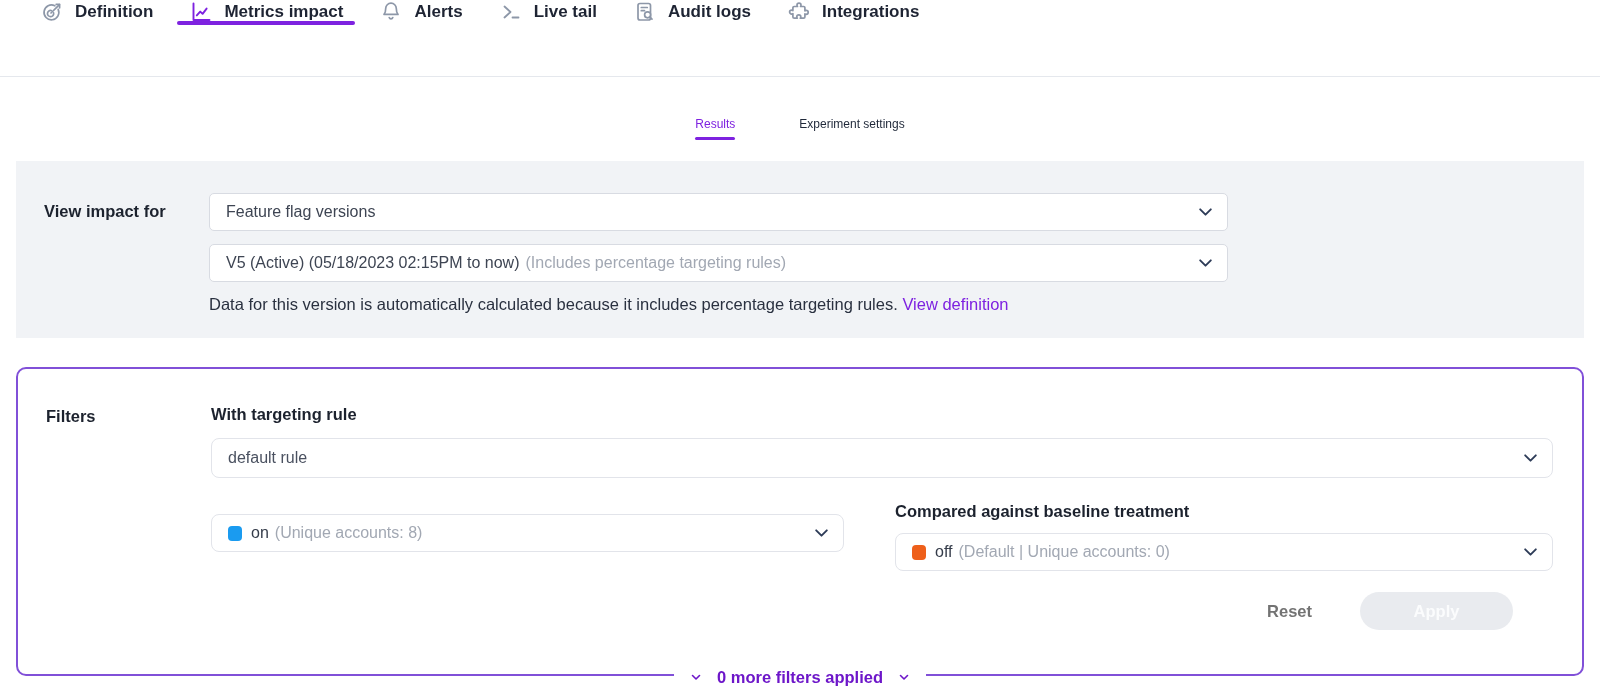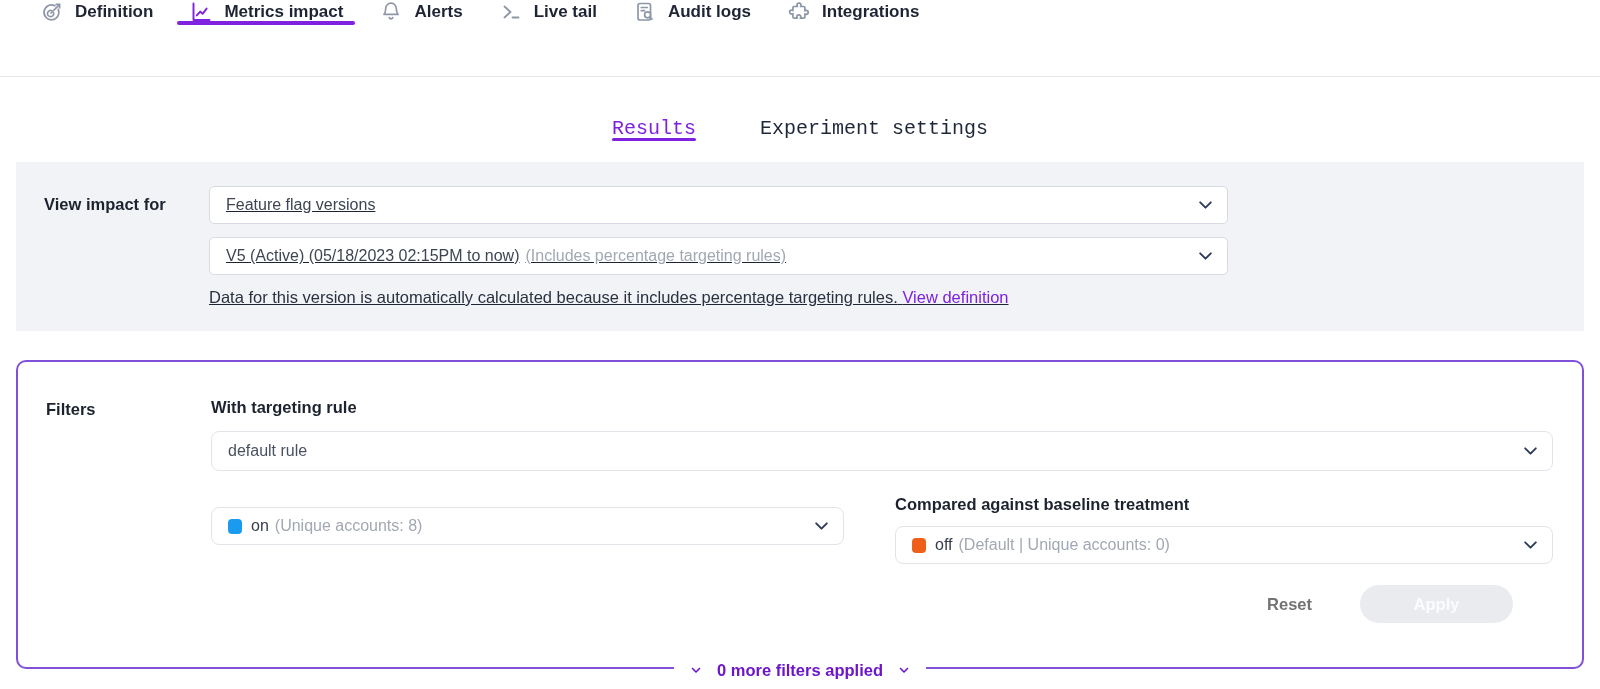"Results" .tab { font-family: Liberation Mono, monospace -> none; font-size: 20px -> 12px; padding-bottom: 1px -> 9px }
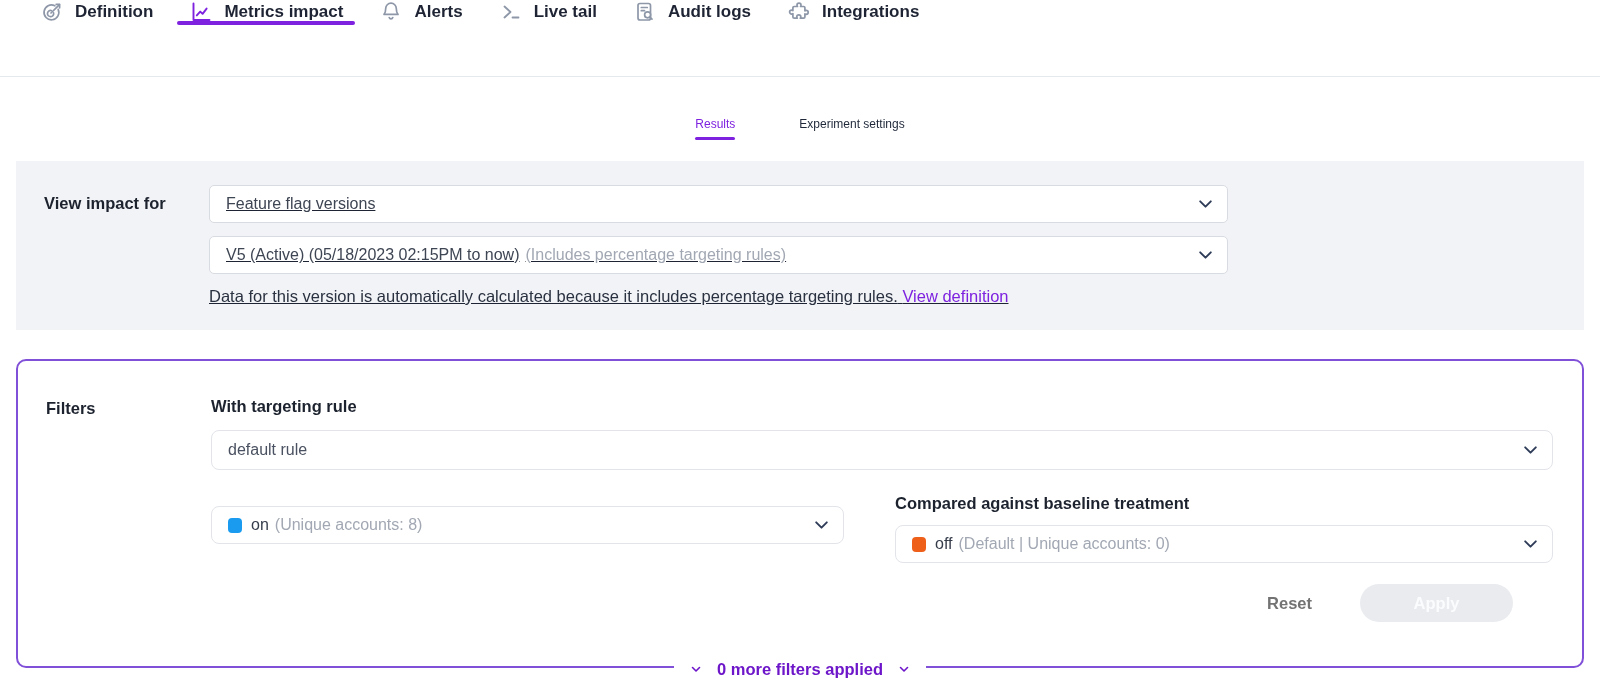"View impact for" .impact-panel { padding: 24px 0 24px 0 -> 32px 0 24px 0 }
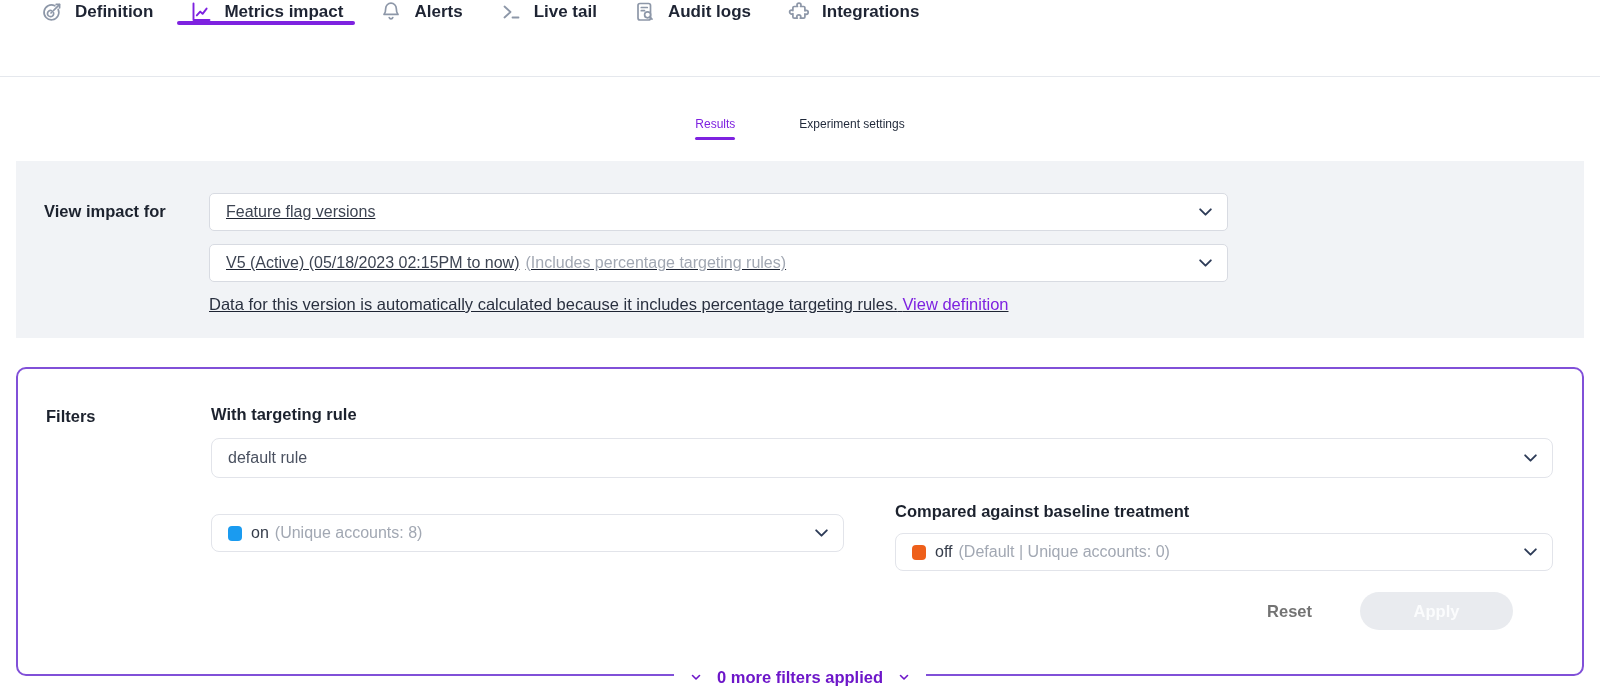"Feature flag versions" .impact-fields { text-decoration: underline -> none }
